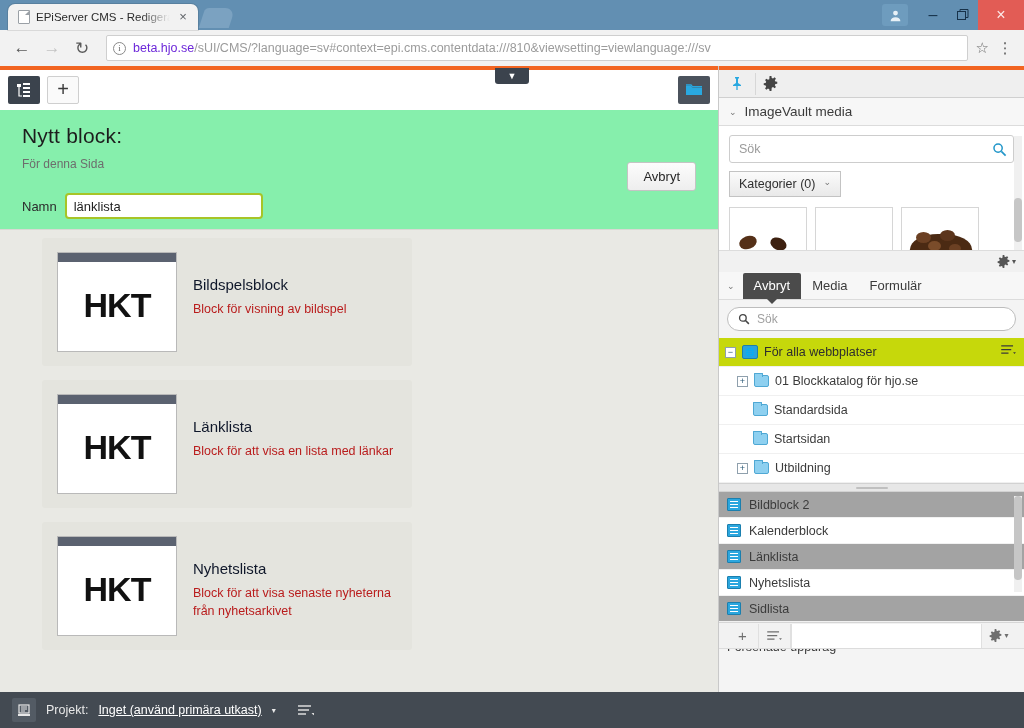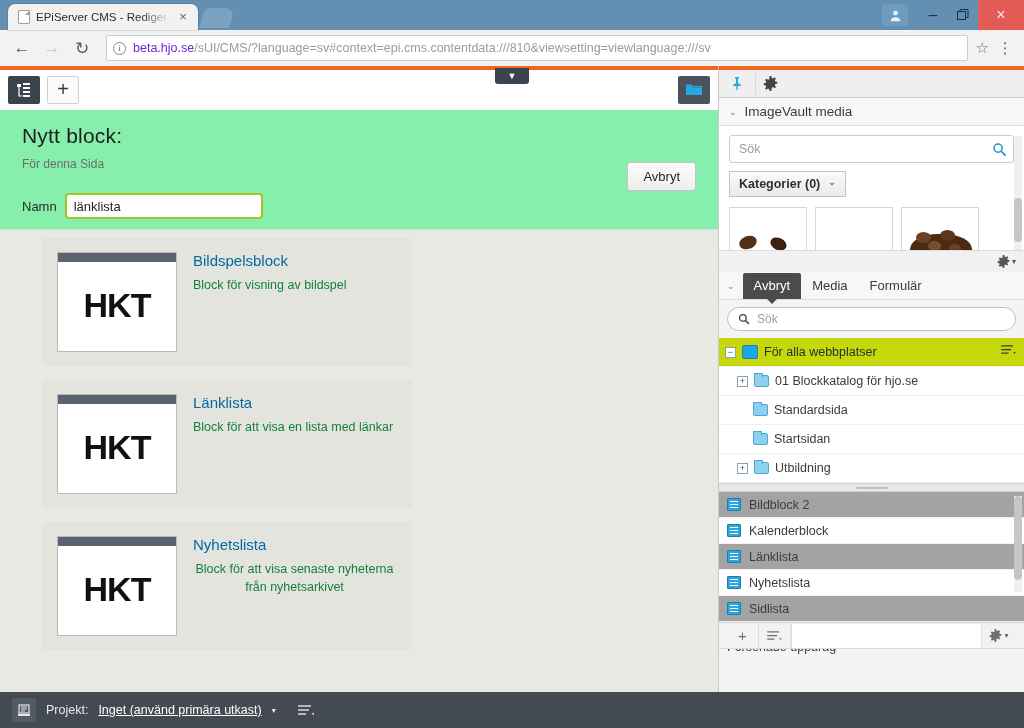"Kategorier (0)" .iv-cat { font-weight: bold -> none }
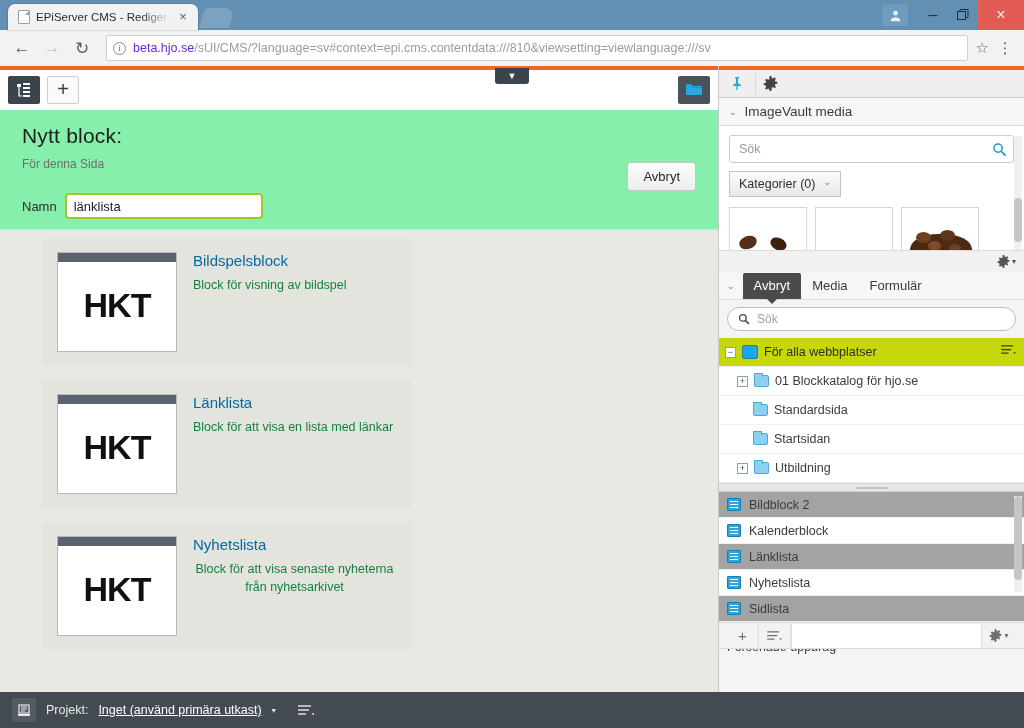"Bildspelsblock" .bc-name { color: #0369a1 -> #0f172a; margin-top: none -> 24px }
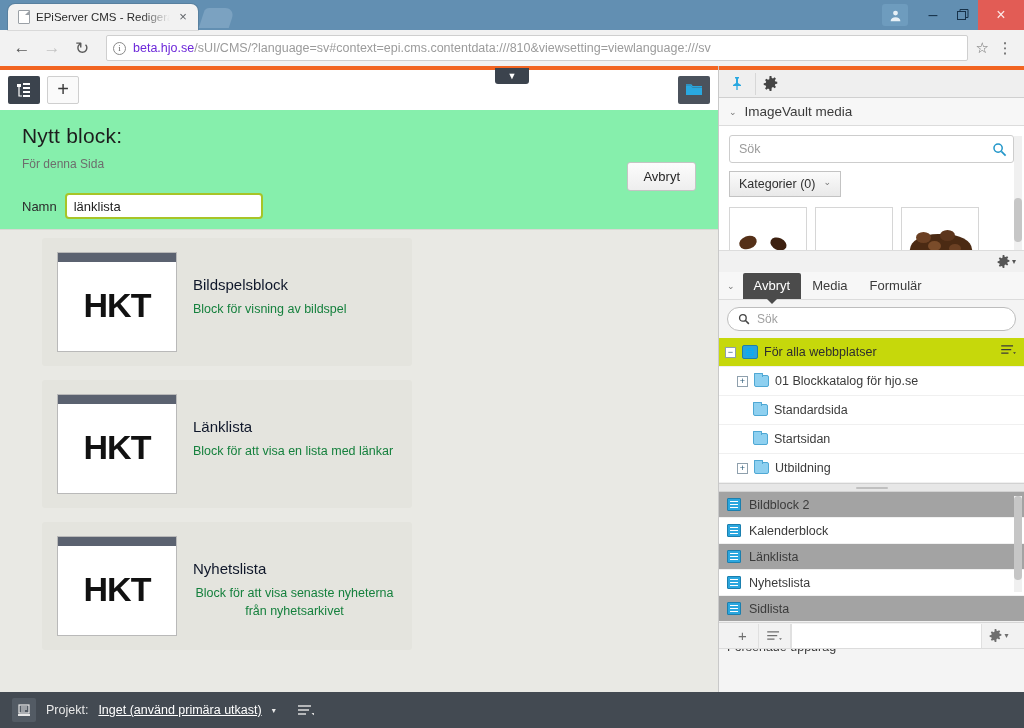"Block för visning av bildspel" .bc-desc { color: #15803d -> #b91c1c; text-align: center -> none }
